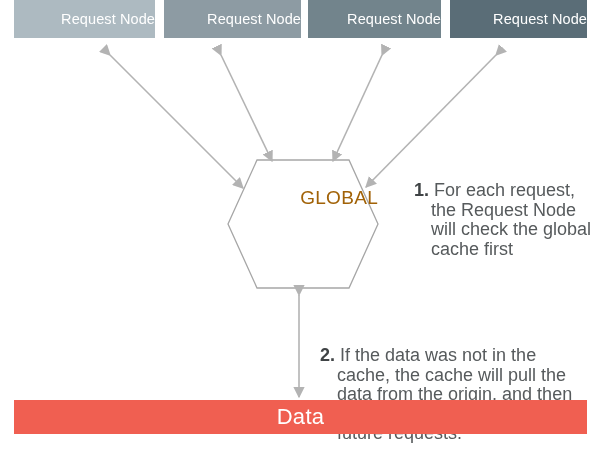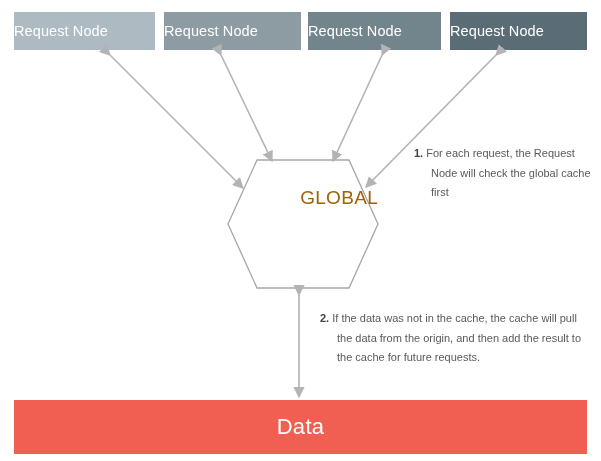"Request Node" .node-box { justify-content: flex-start -> flex-end; top: 12px -> 0 }
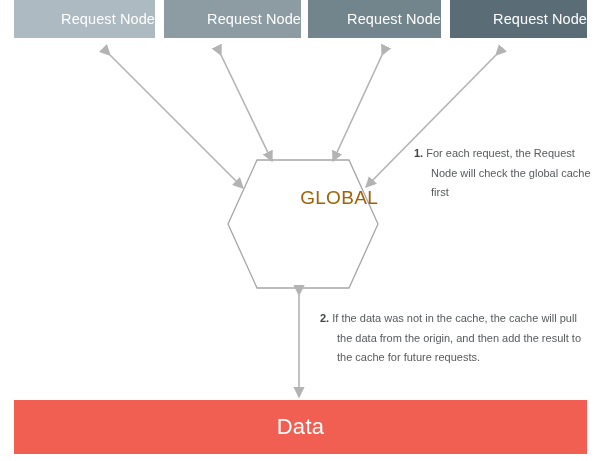"1. For each request, the" .annotation { font-size: 11px -> 18px; margin-top: none -> 37px }
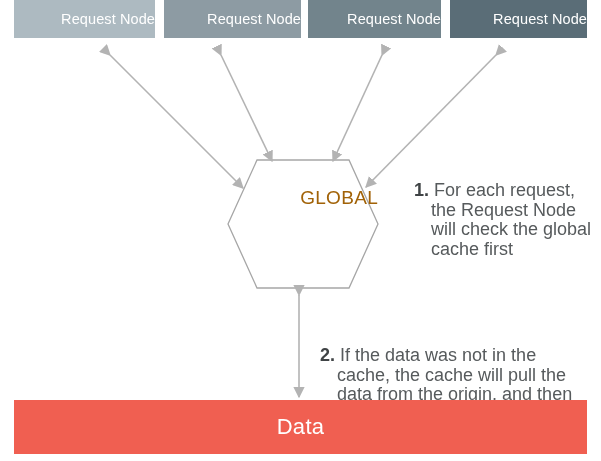"Data" #data-bar { height: 54px -> 34px }
